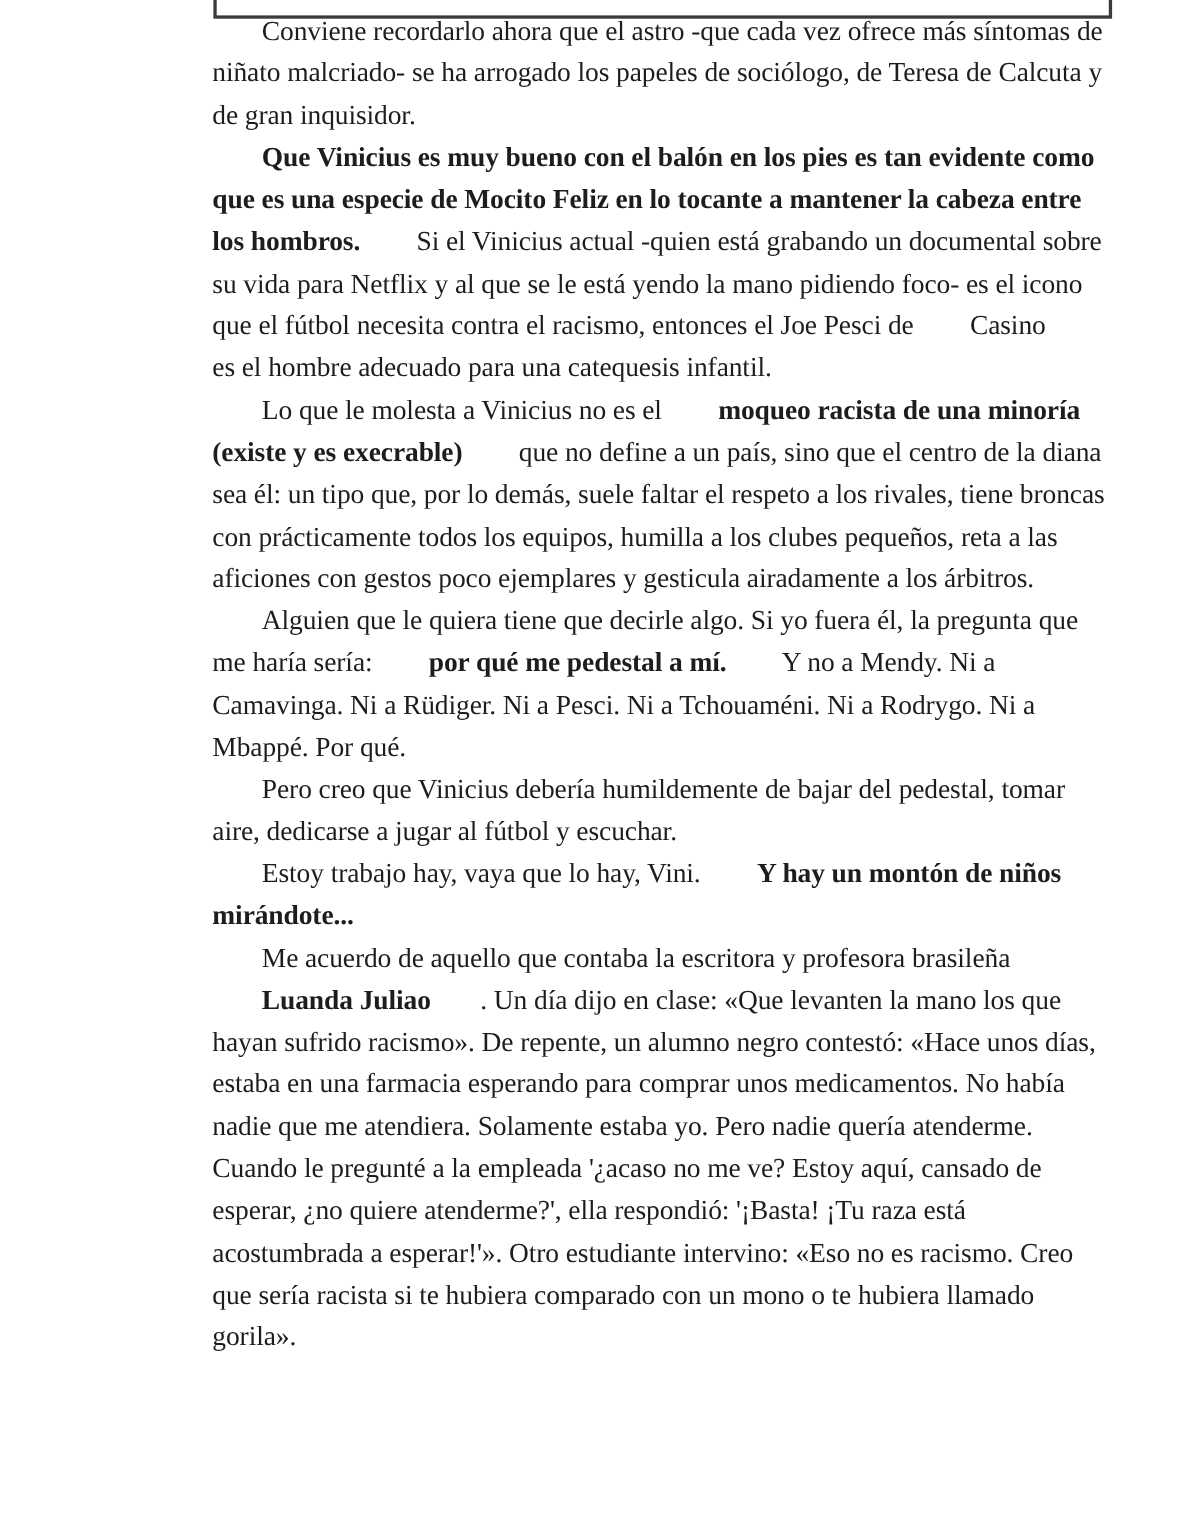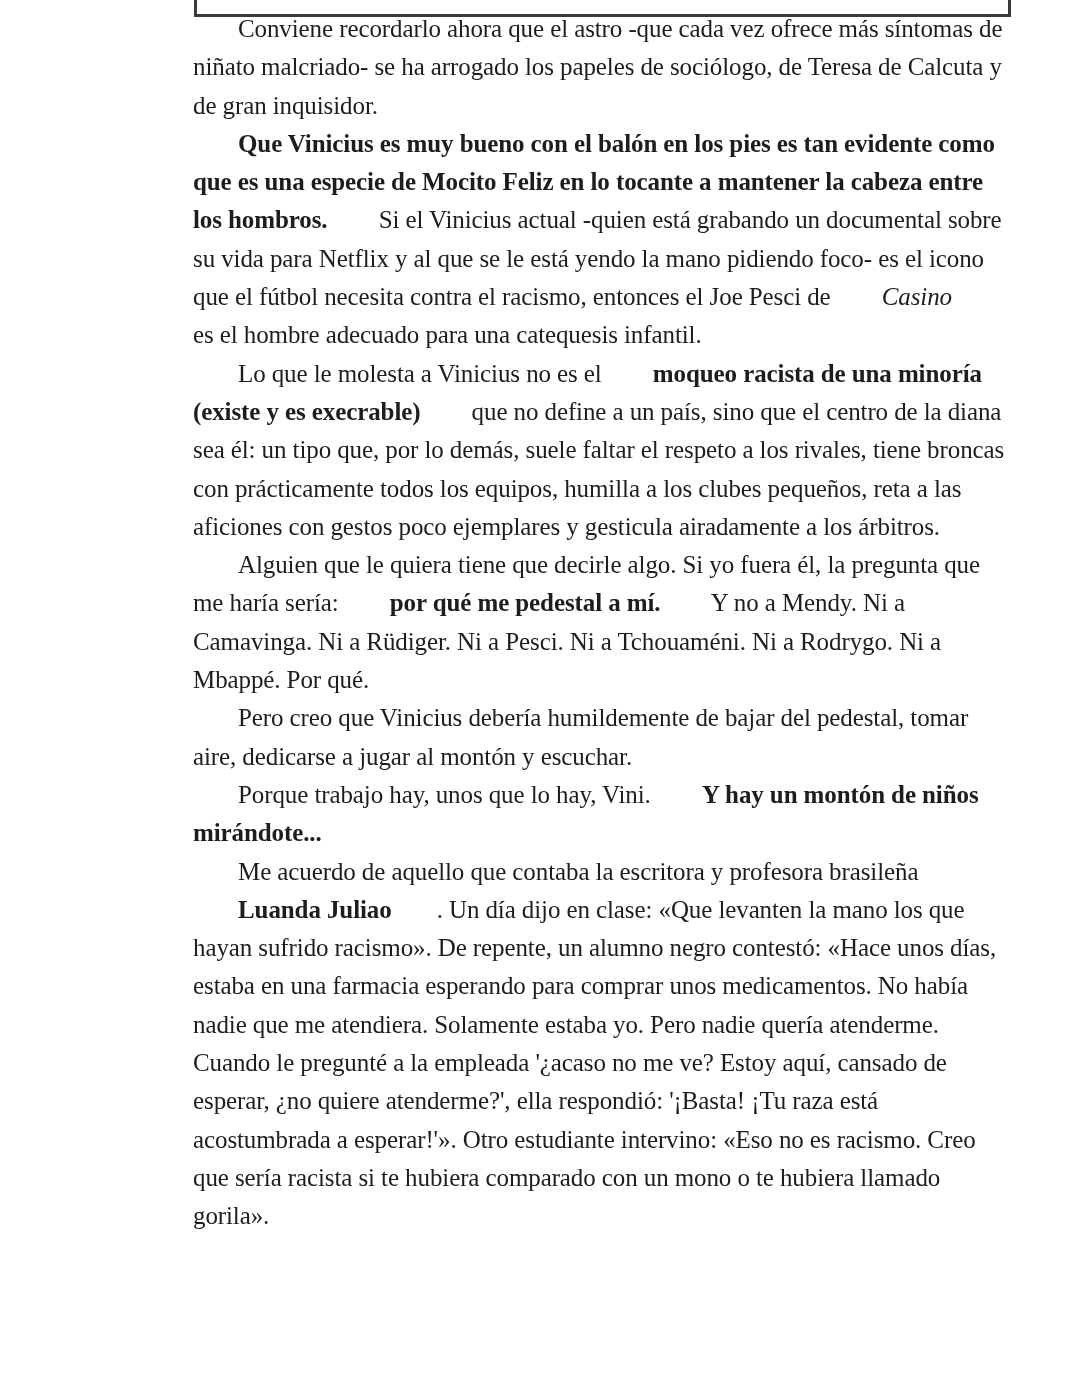"Casino" .seg-i { font-style: italic -> none }
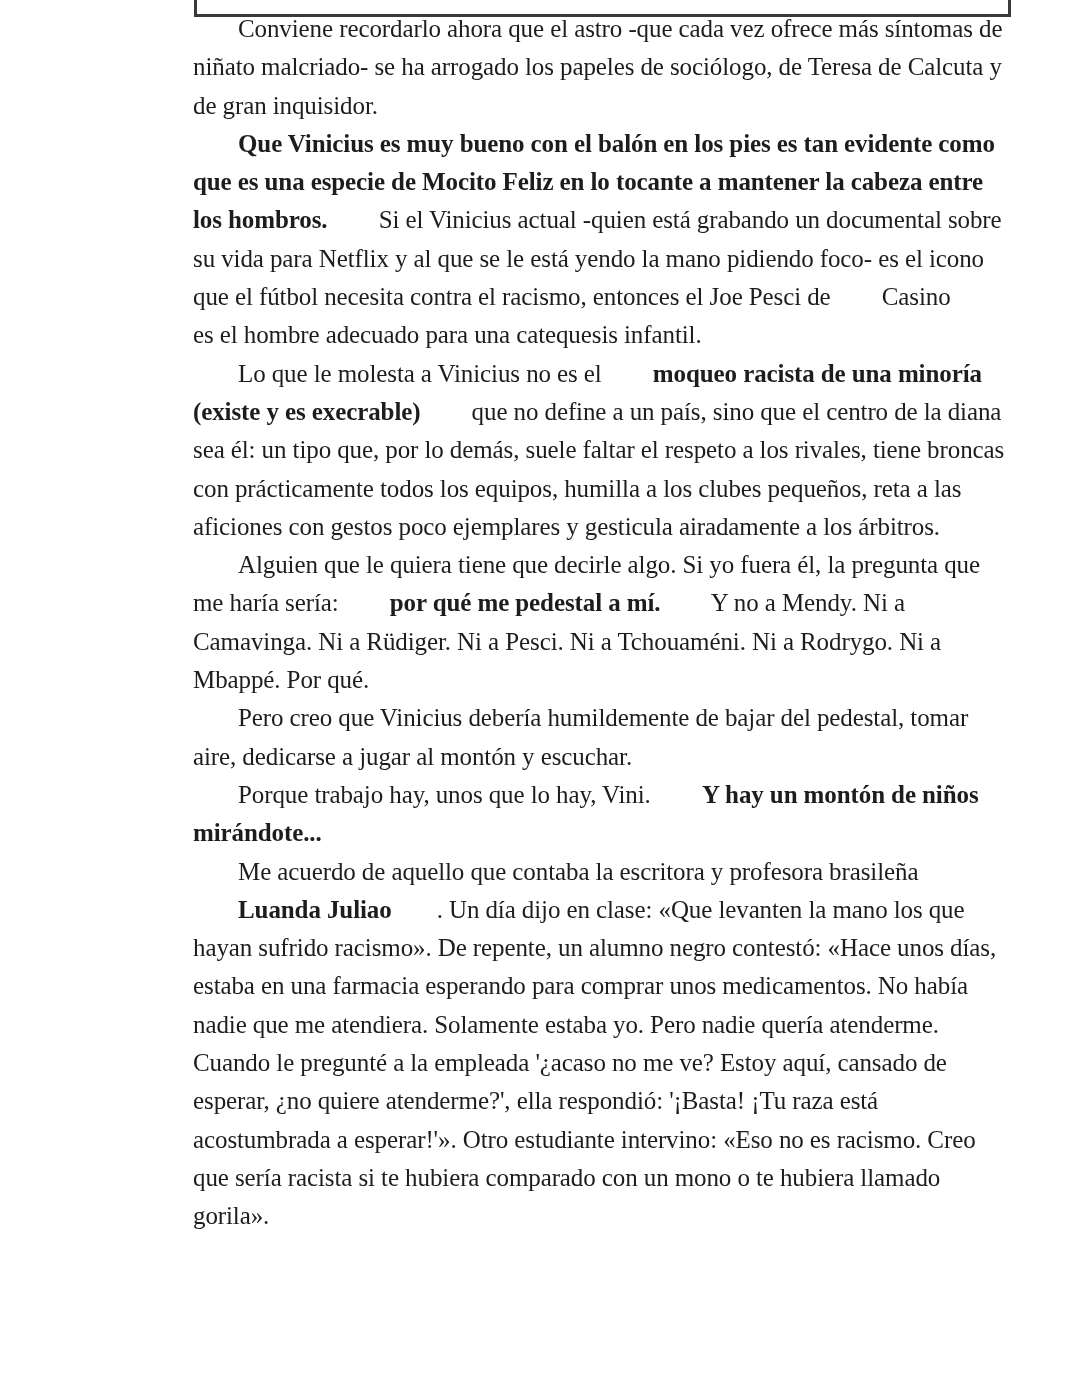"Pero creo que Vinicius debería" span.seg-n { text: montón -> fútbol }
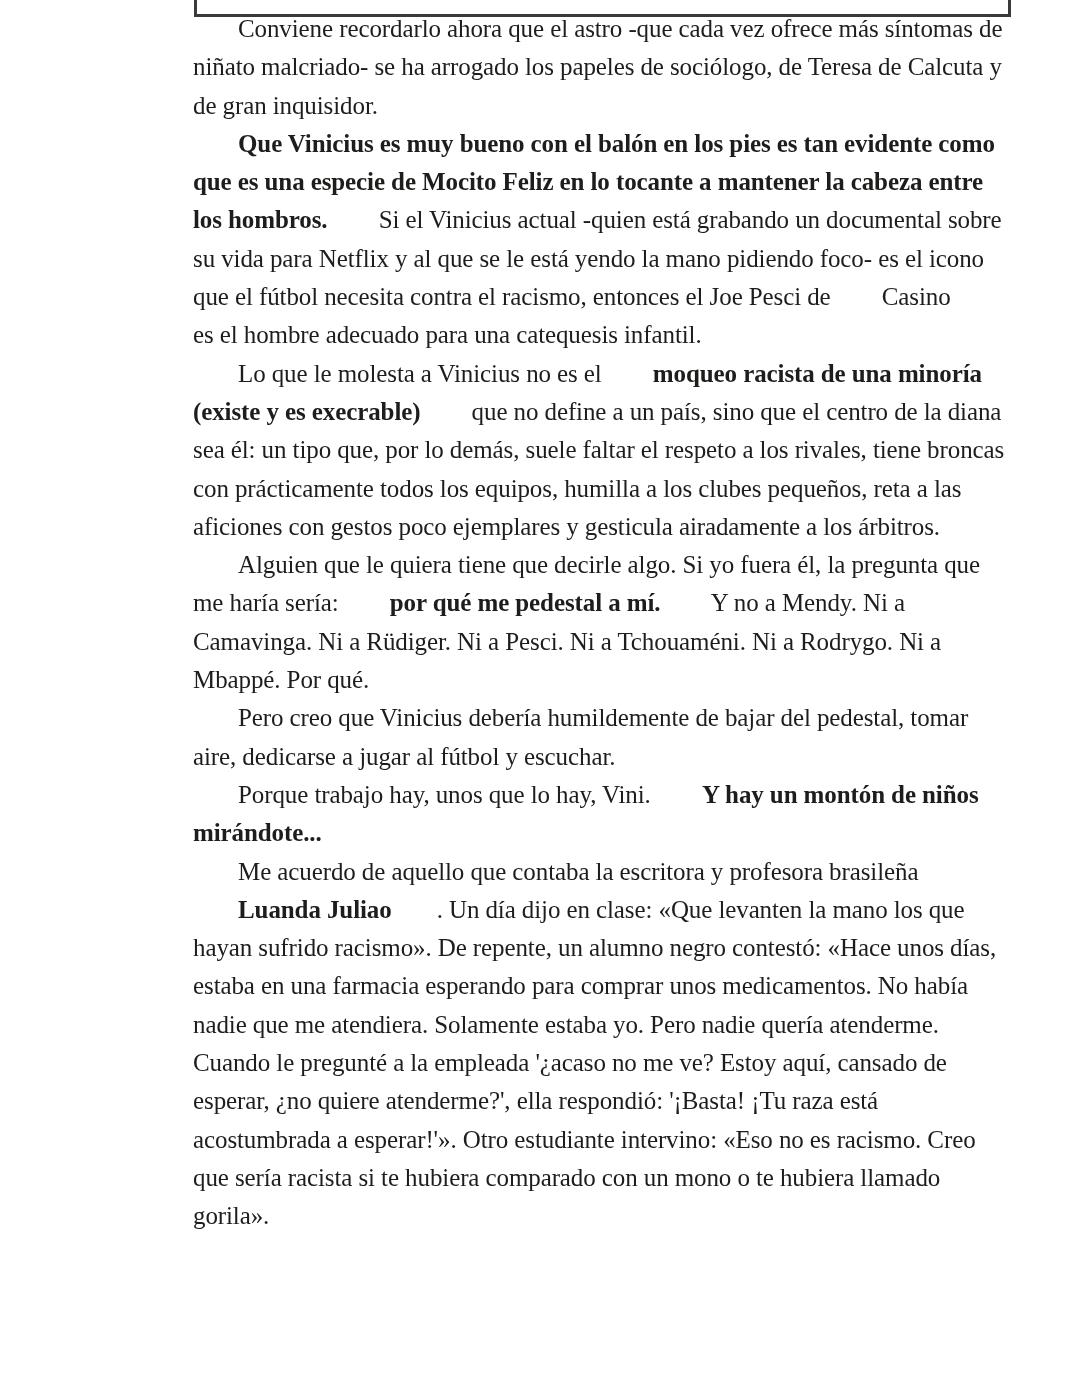"Porque trabajo hay, unos que" span.seg-n { text: Porque trabajo hay, unos -> Estoy trabajo hay, vaya }
